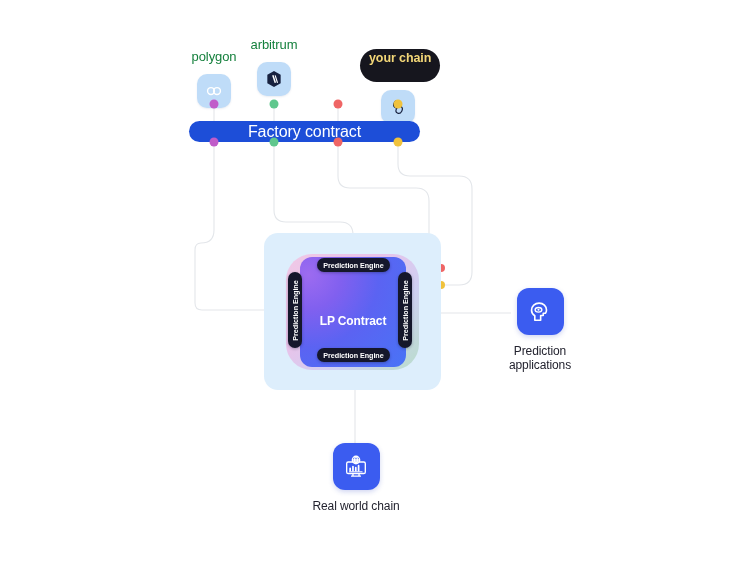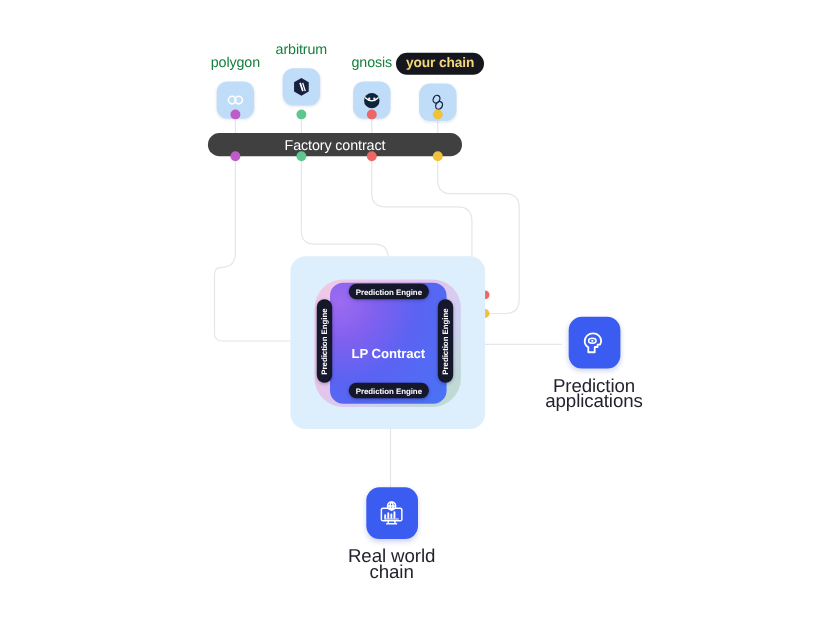"gnosis" div.chain-node { html: <div> <div>gnosis</div> <div> <svg> <circle></circle> <path></path> <circle></circle> <circle></circle> </svg> </div> </div> -> none }
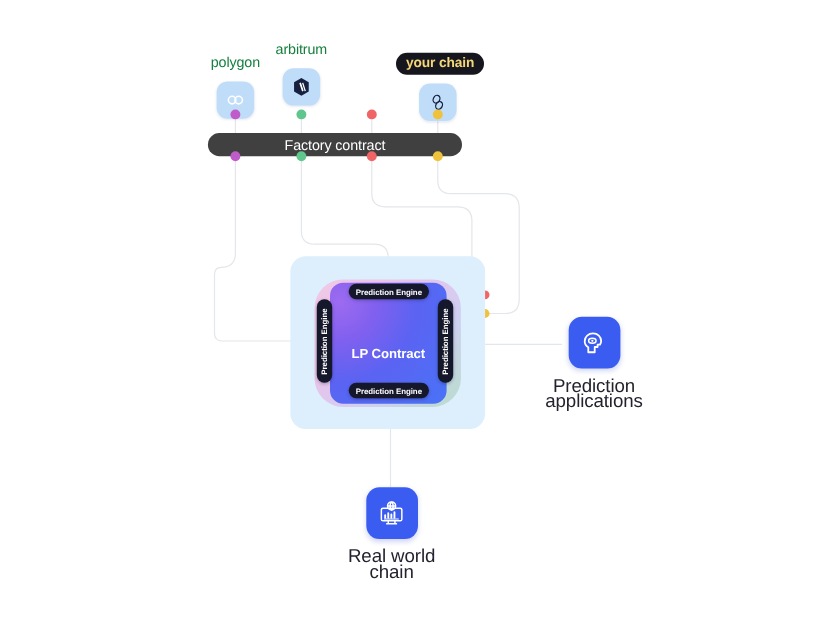"your chain" .chain-label.pill { padding: 2px 9px 4px 9px -> 2px 9px 17px 9px }
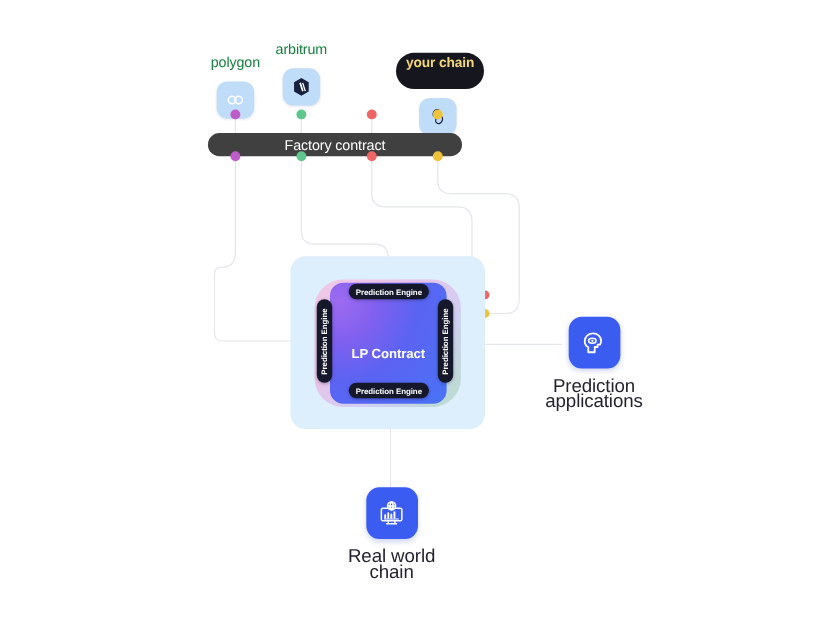"Factory contract" #factory-bar { background: #404040 -> #1d4ed8; font-size: 13px -> 16px }
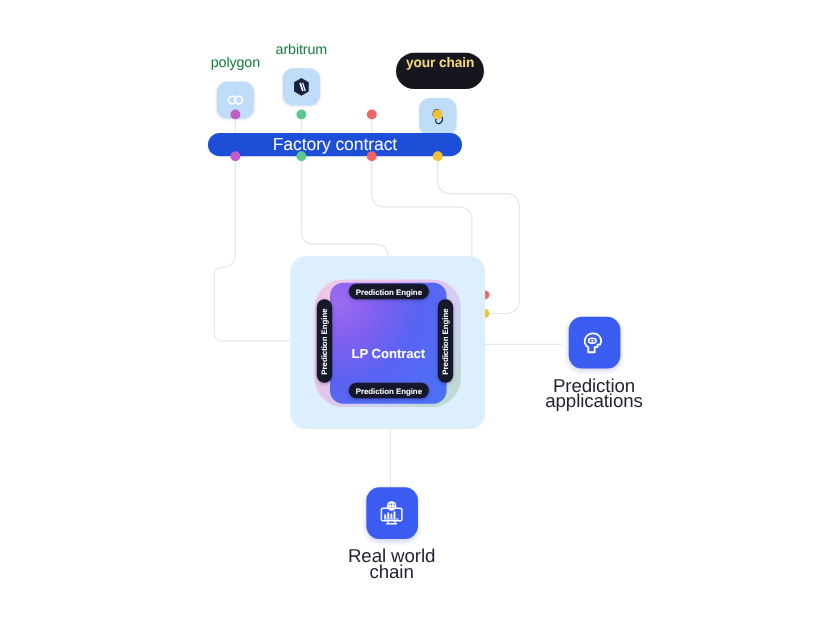"Prediction" .endpoint-label { font-size: 17px -> 12px }
